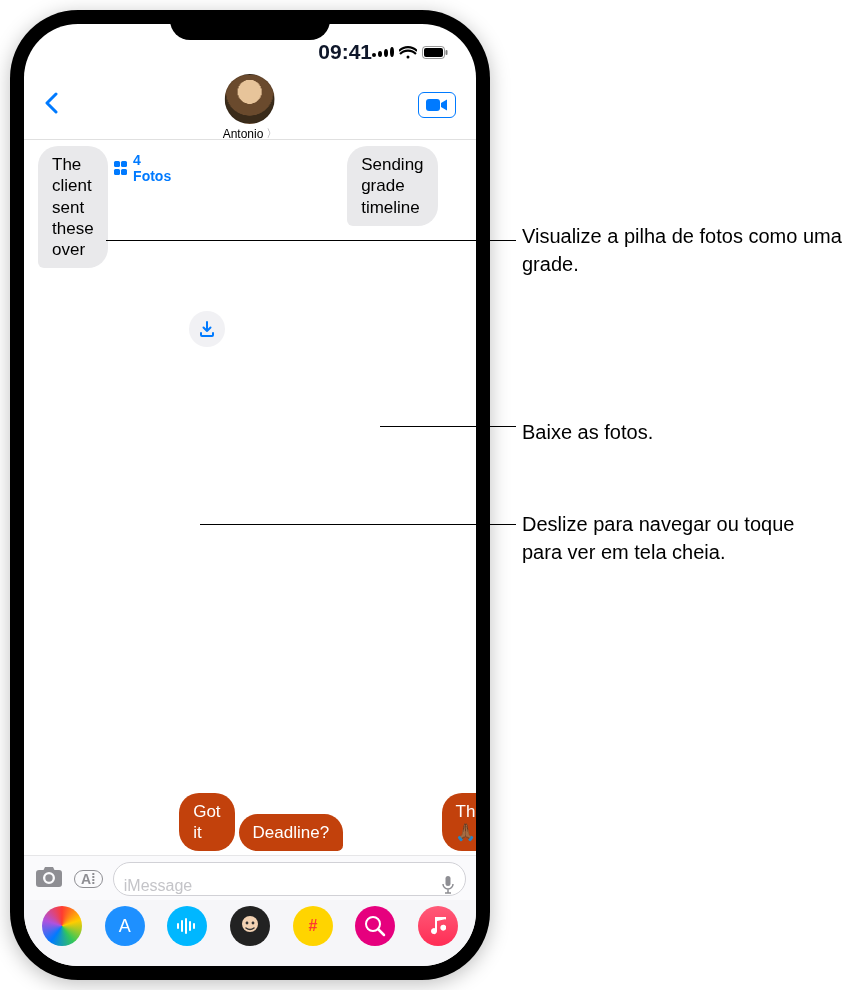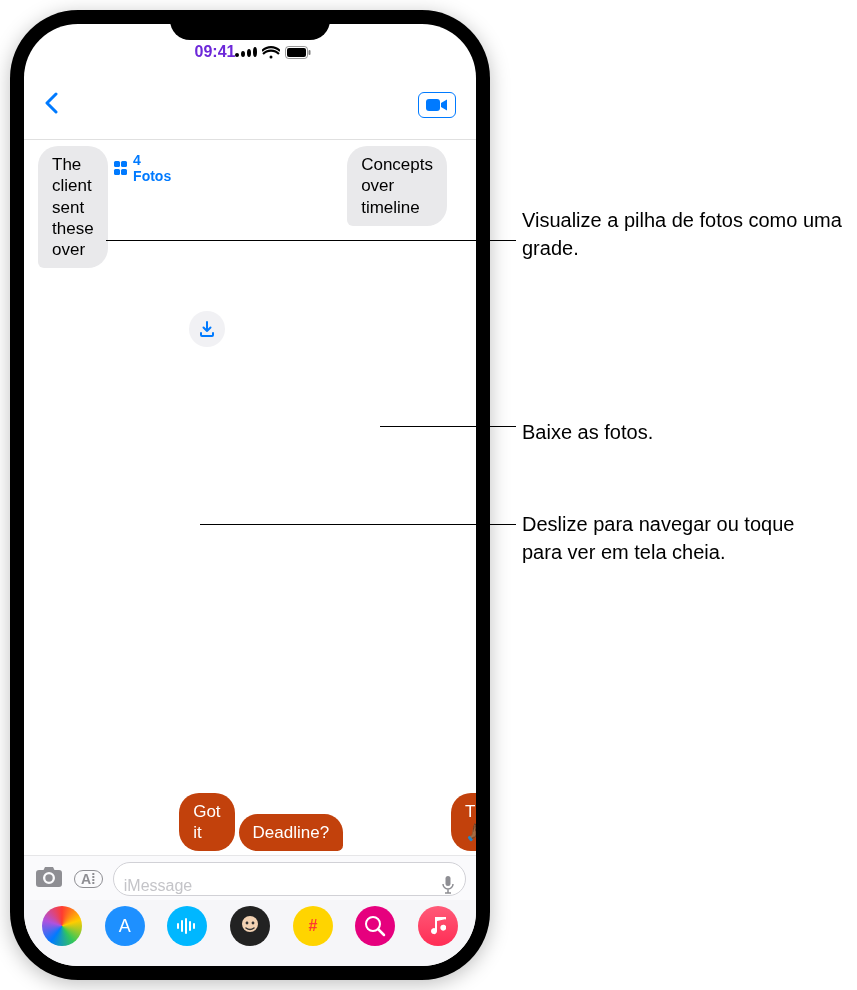"09:41" .status-bar { color: #6d28d9 -> #0f172a; font-size: 16px -> 21px; justify-content: center -> flex-end }
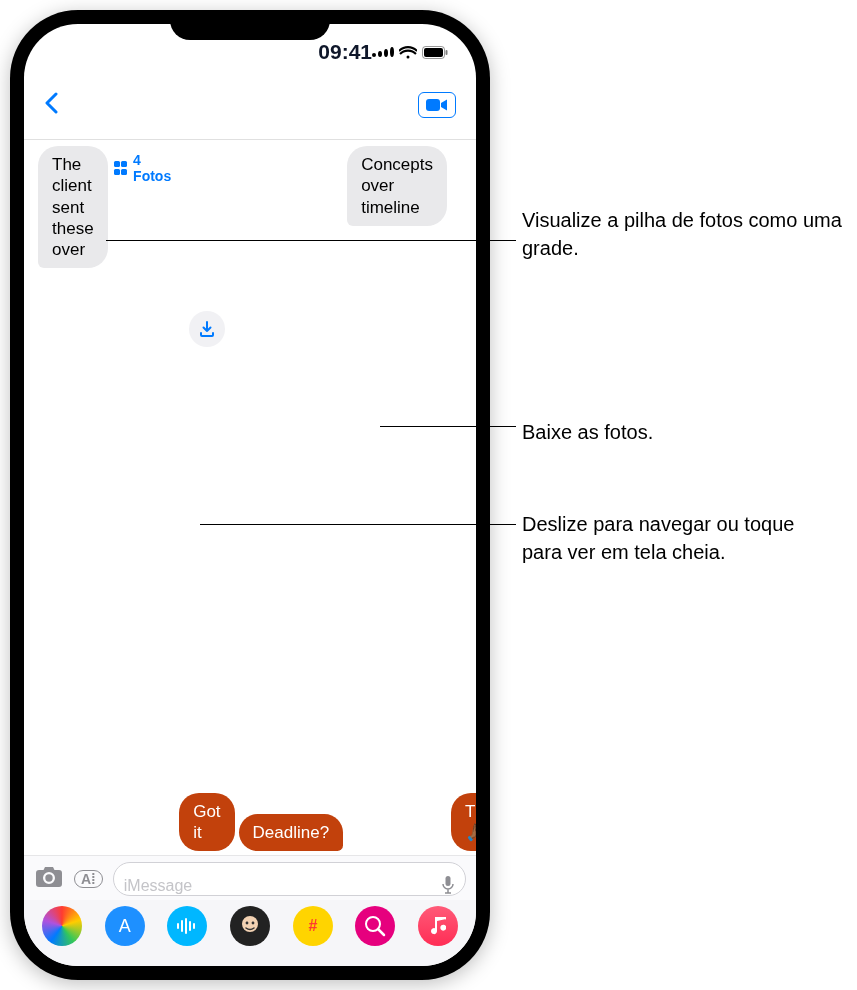"Antonio" div.contact { html: none -> <div> <div></div> <div> <span>Antonio</span> <span>〉</span> </div> </div> }
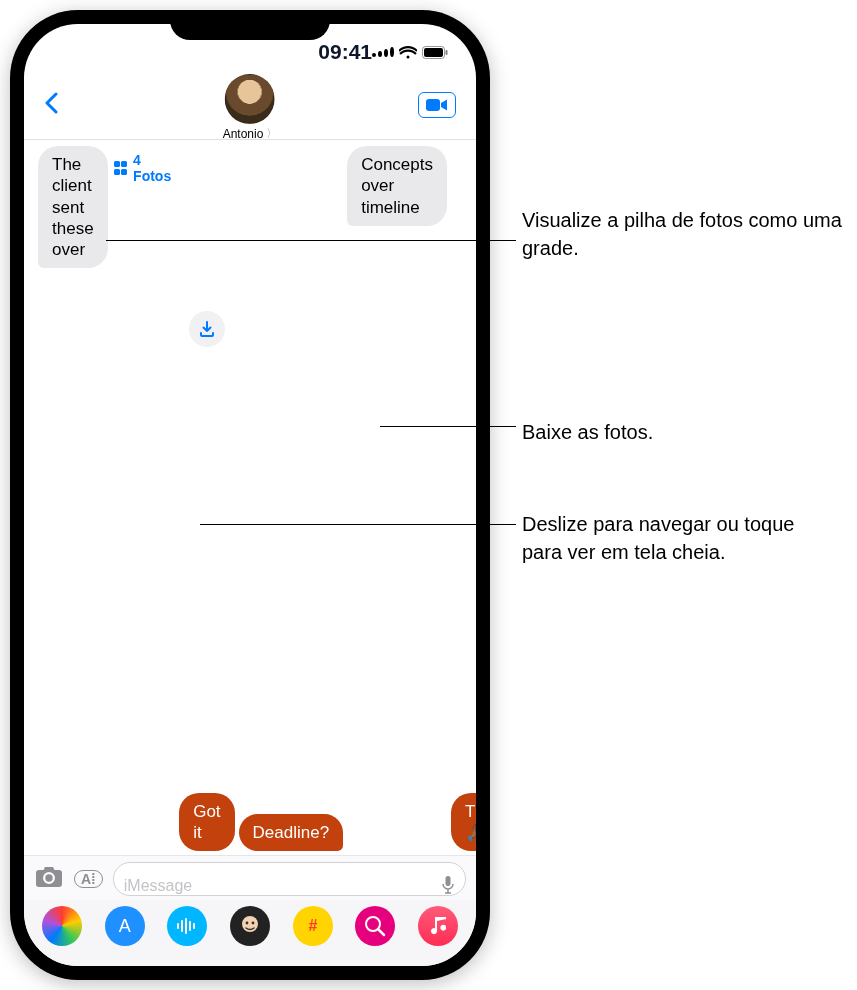"Concepts over timeline" div.bubble { text: Concepts over -> Sending grade }
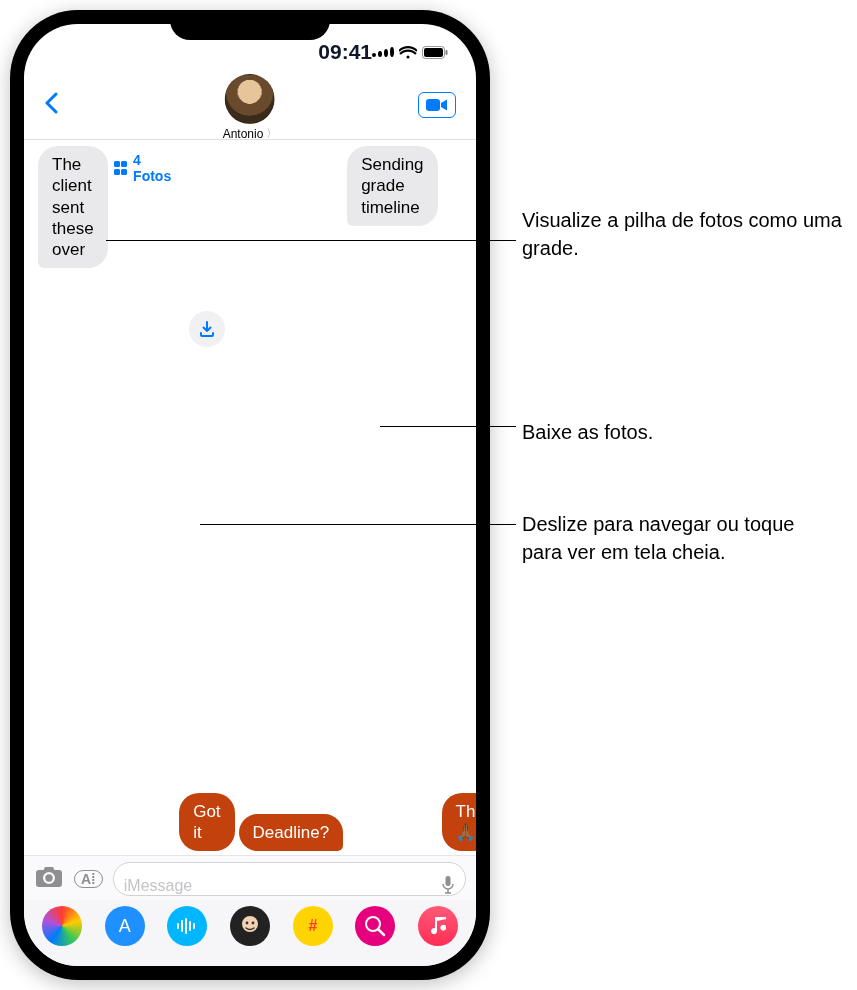"Visualize a pilha de fotos" div.callout { top: 206px -> 222px }
